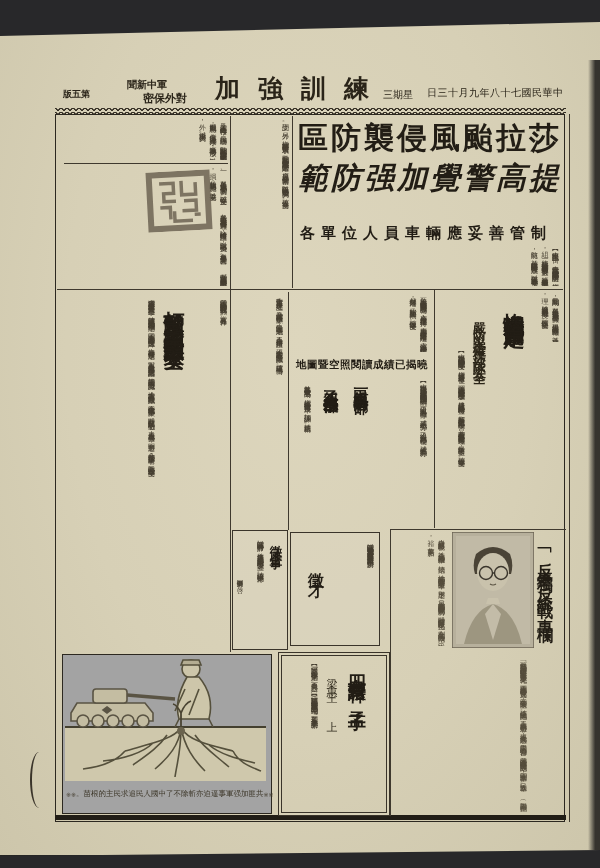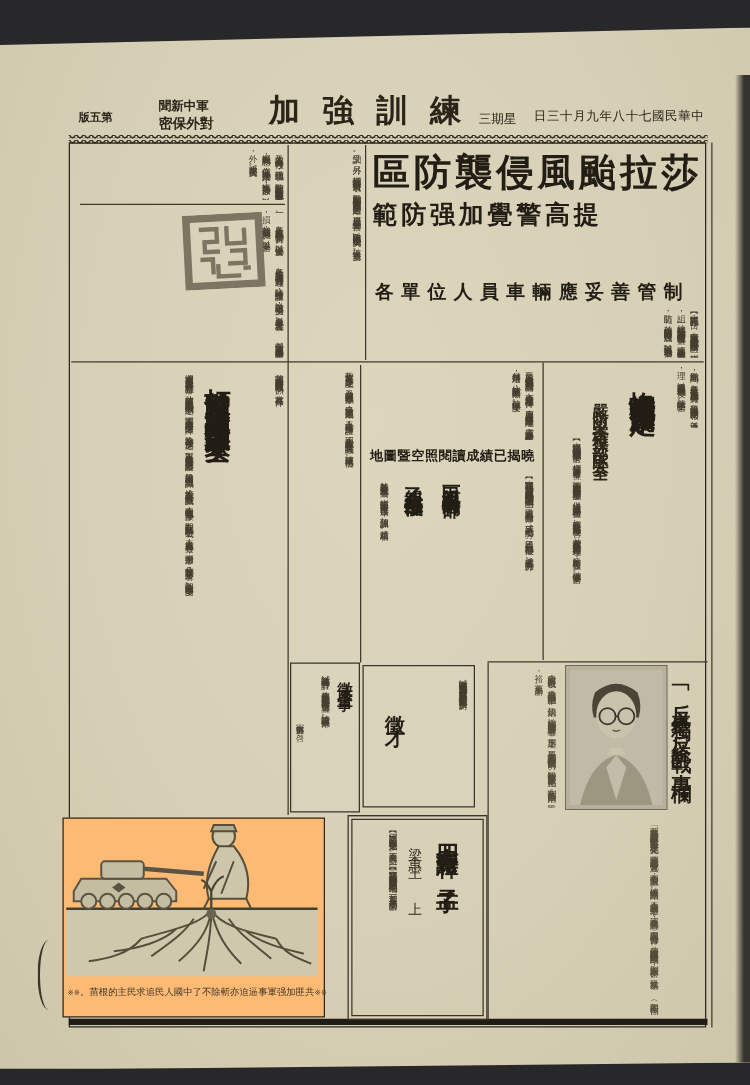"密保外對" span.abs { left: 72px -> 88px }
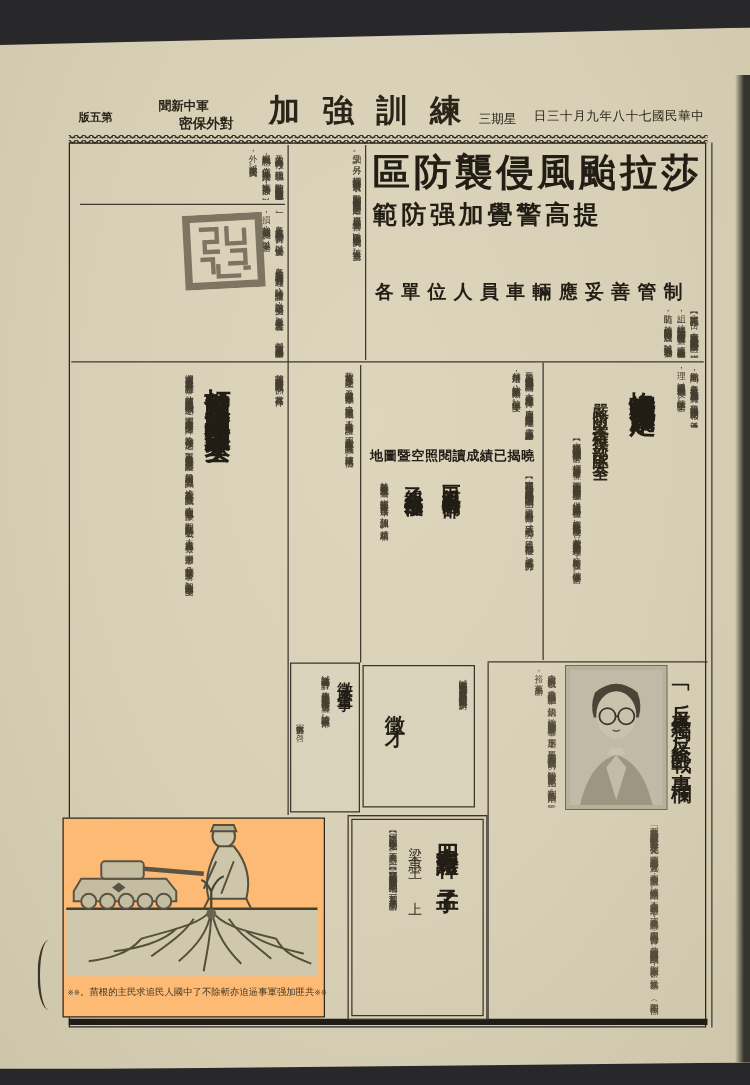"範防强加覺警高提" div.abs { font-size: 20px -> 30px; font-style: none -> italic }
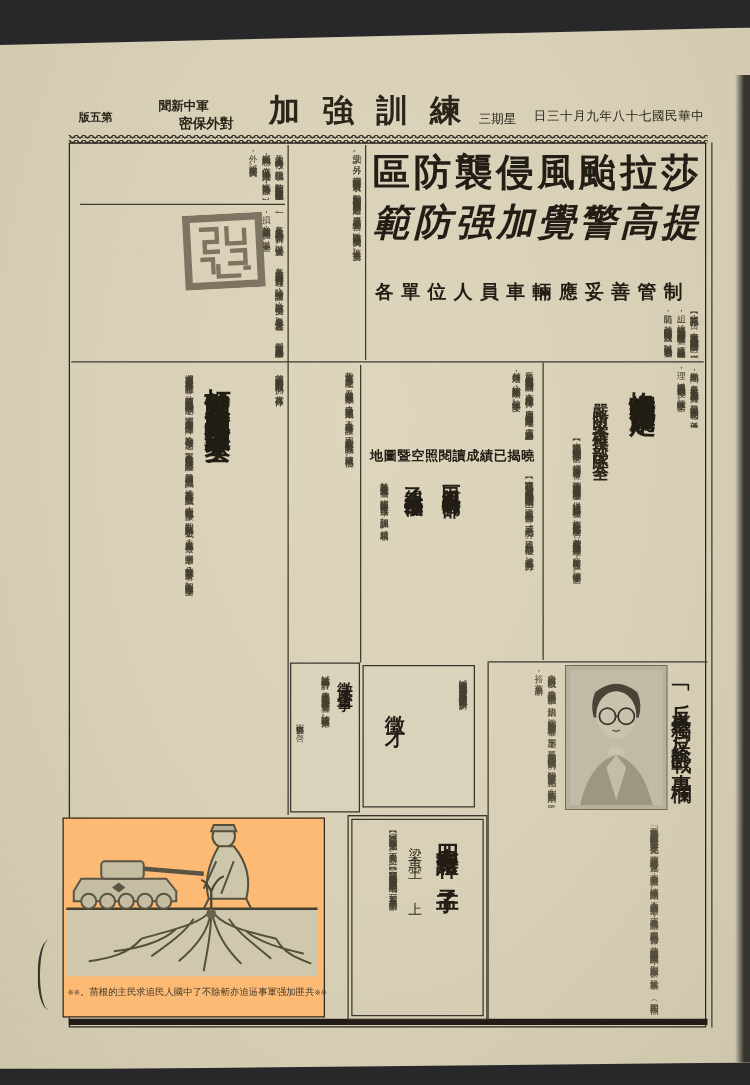"。苗根的主民求追民人國中了不除斬亦迫逼事軍强加匪共" div.abs { background: #fdba74 -> #a3a3a3; left: 50px -> 62px }
